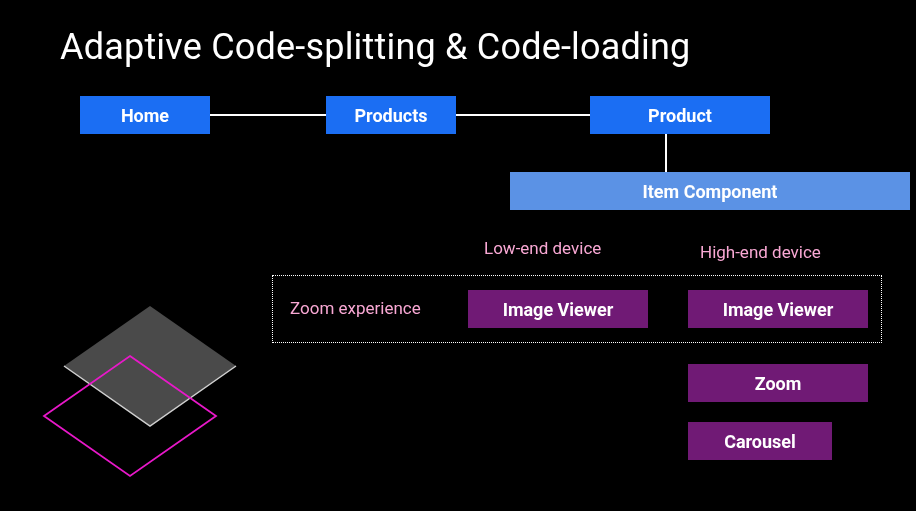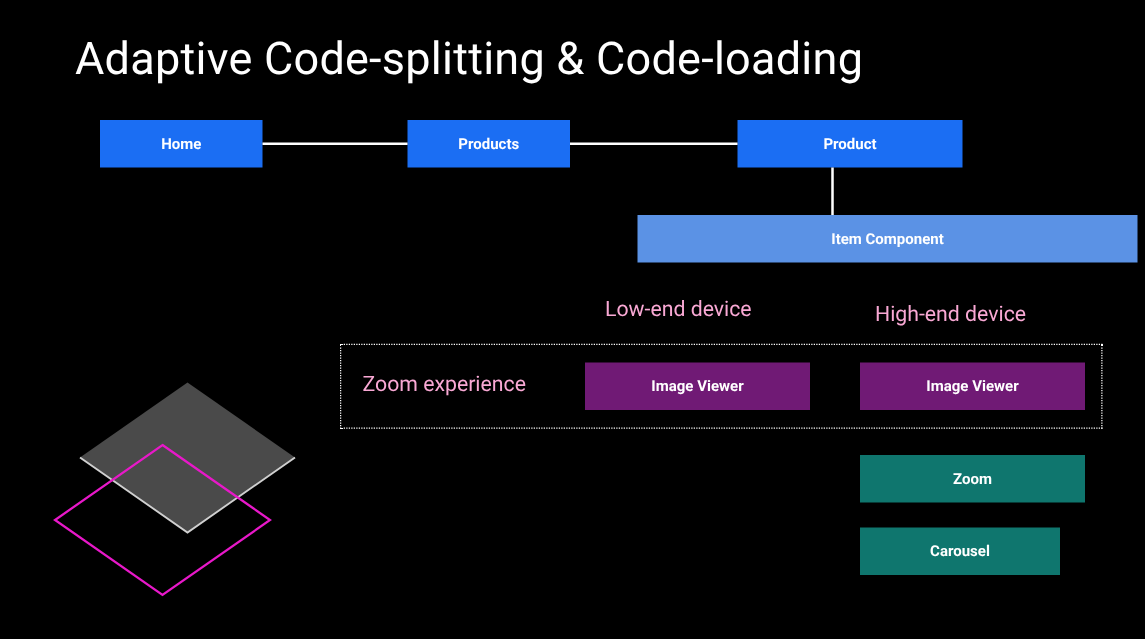"Home" .box { font-size: 12px -> 18px }
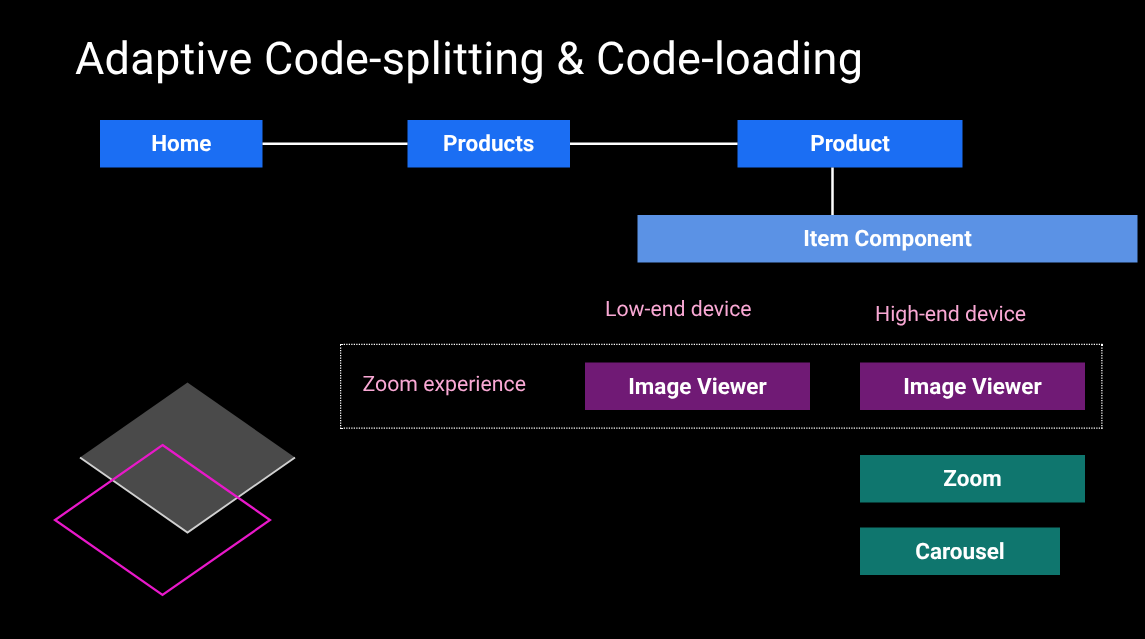"Zoom" .purple { background: #0f766e -> #701a75 }
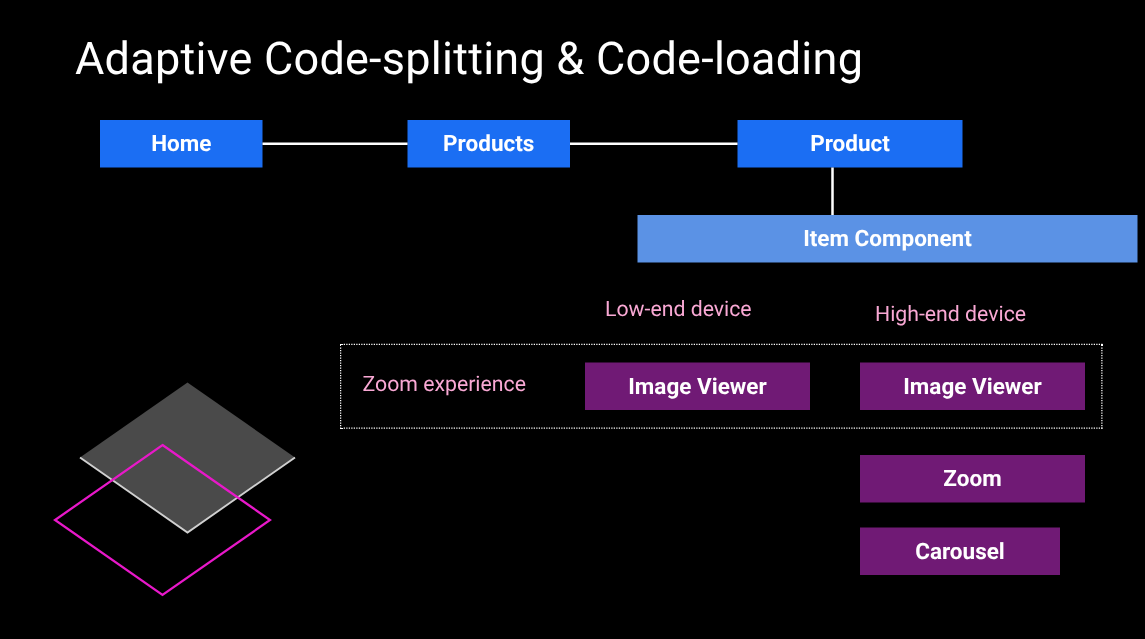"Carousel" div.box { width: 160px -> 144px }
